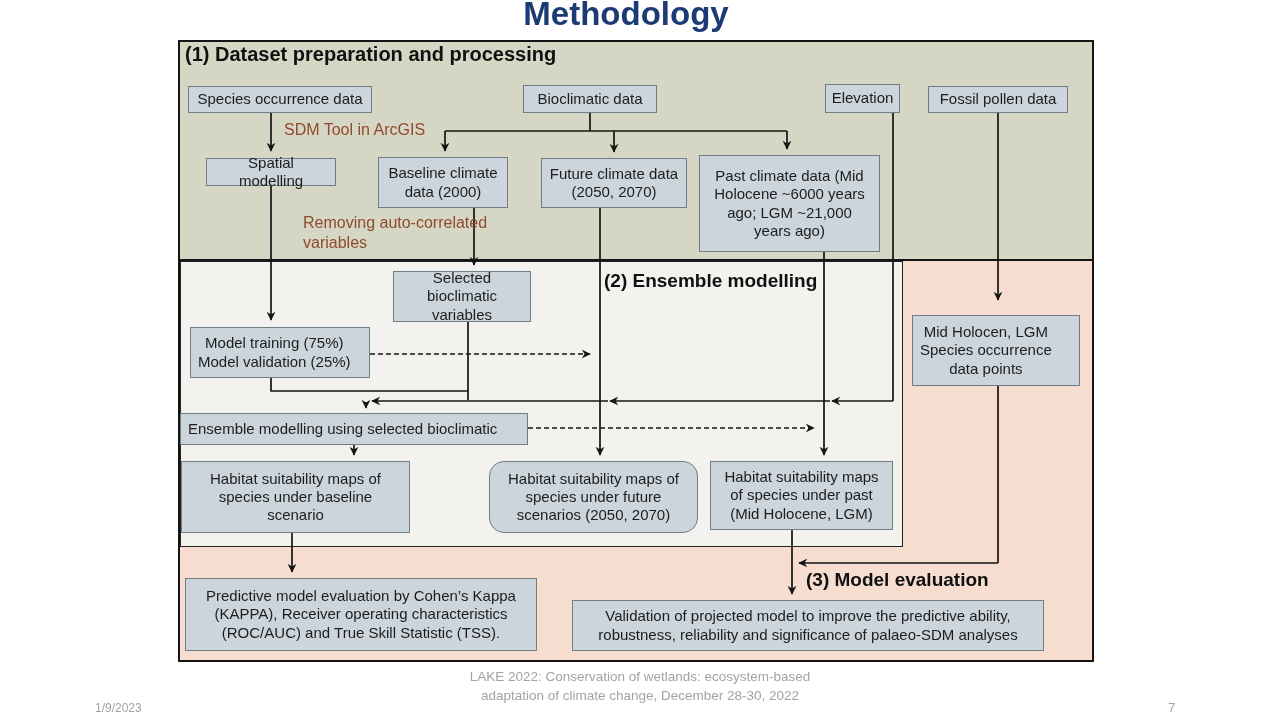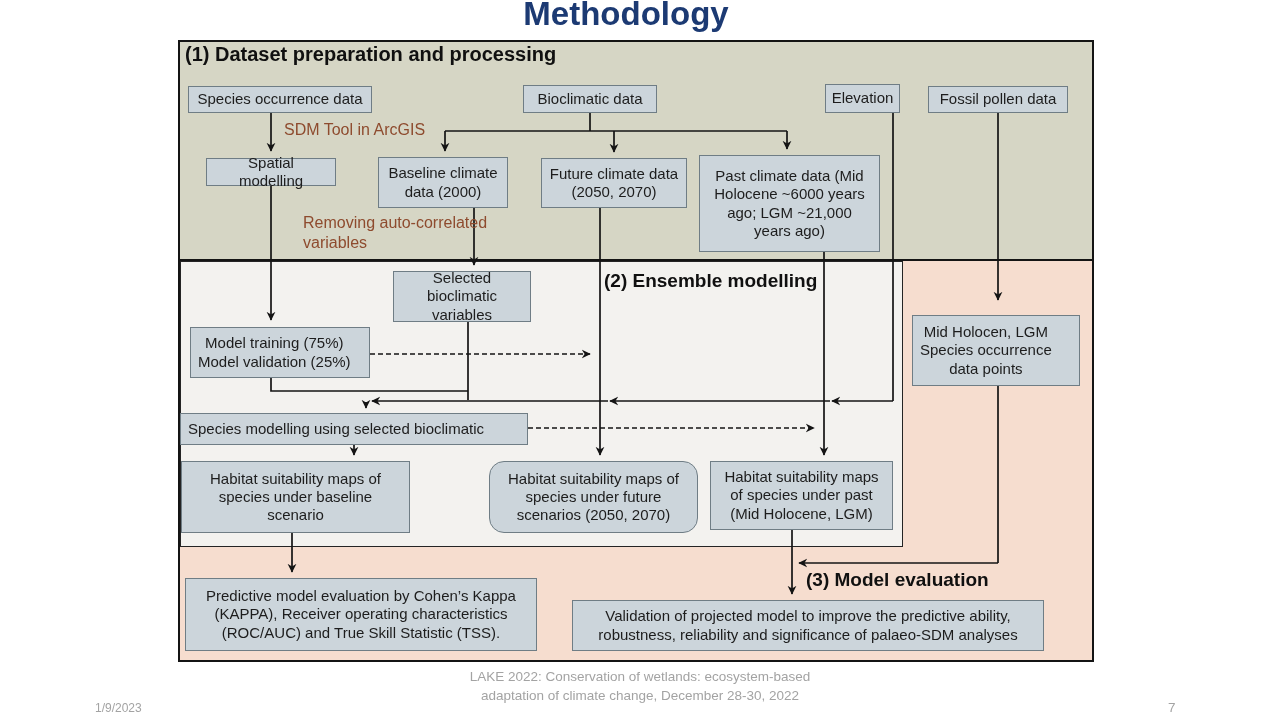"Species modelling using selected" div.box { text: Species -> Ensemble }
